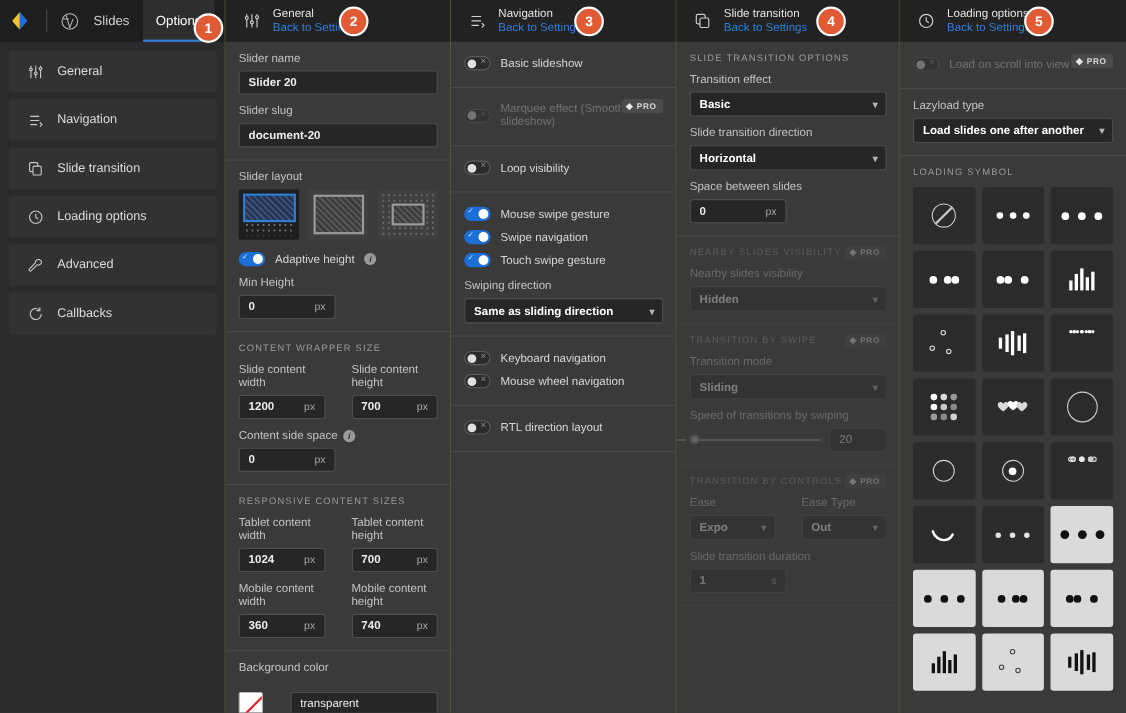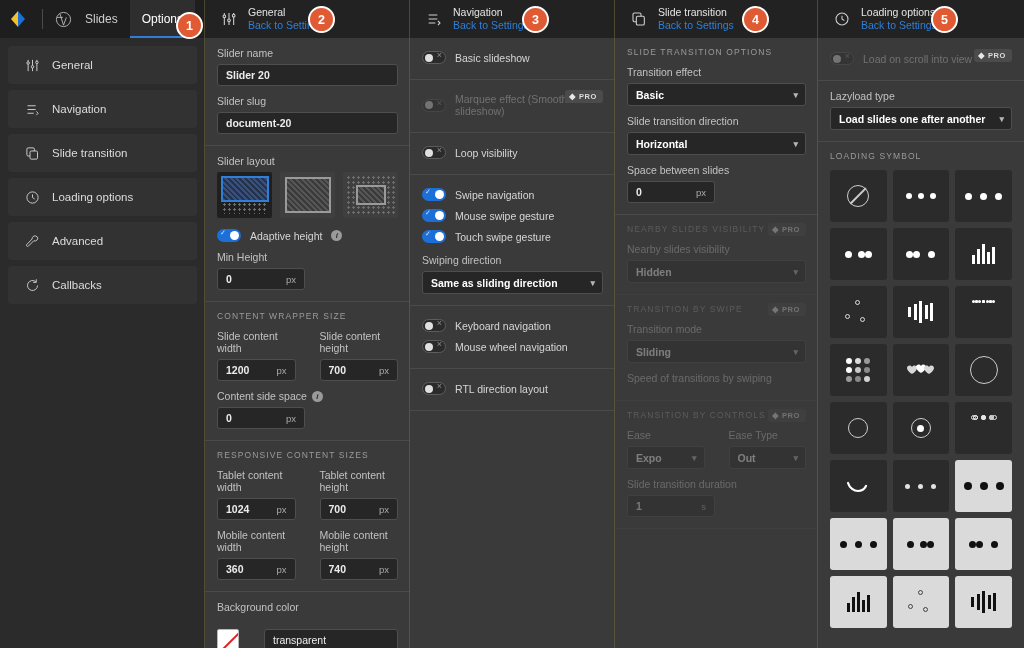"Swipe navigation" div.tg-row { order: before "Mouse swipe gesture" -> after "Mouse swipe gesture" }
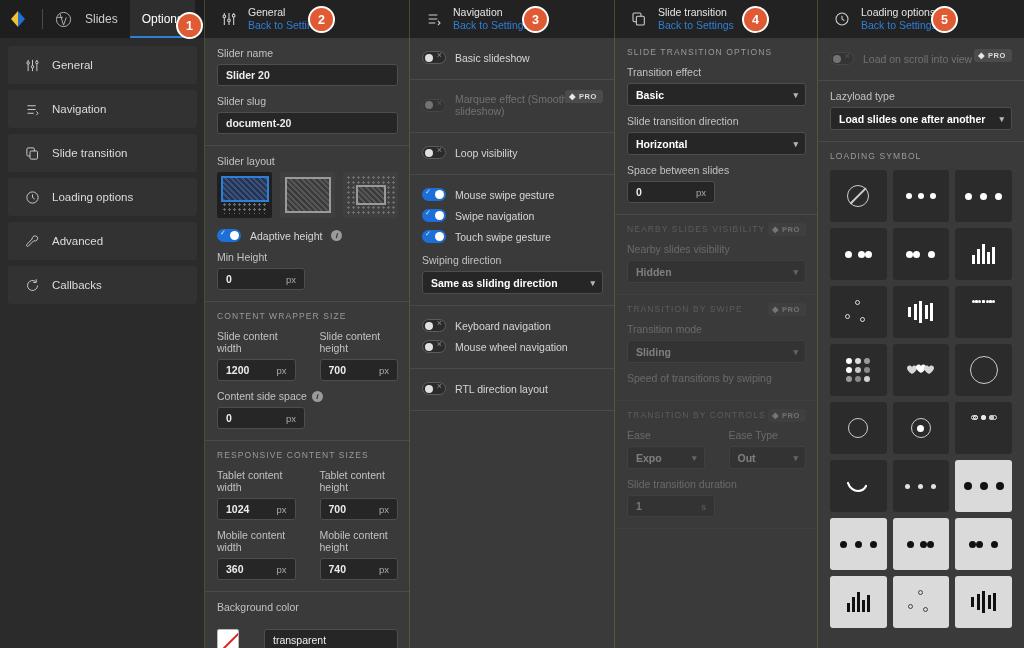"20" div.sl { html: none -> <div> <div> <div></div> <div></div> </div> <div> <span>20</span> </div> </div> }
